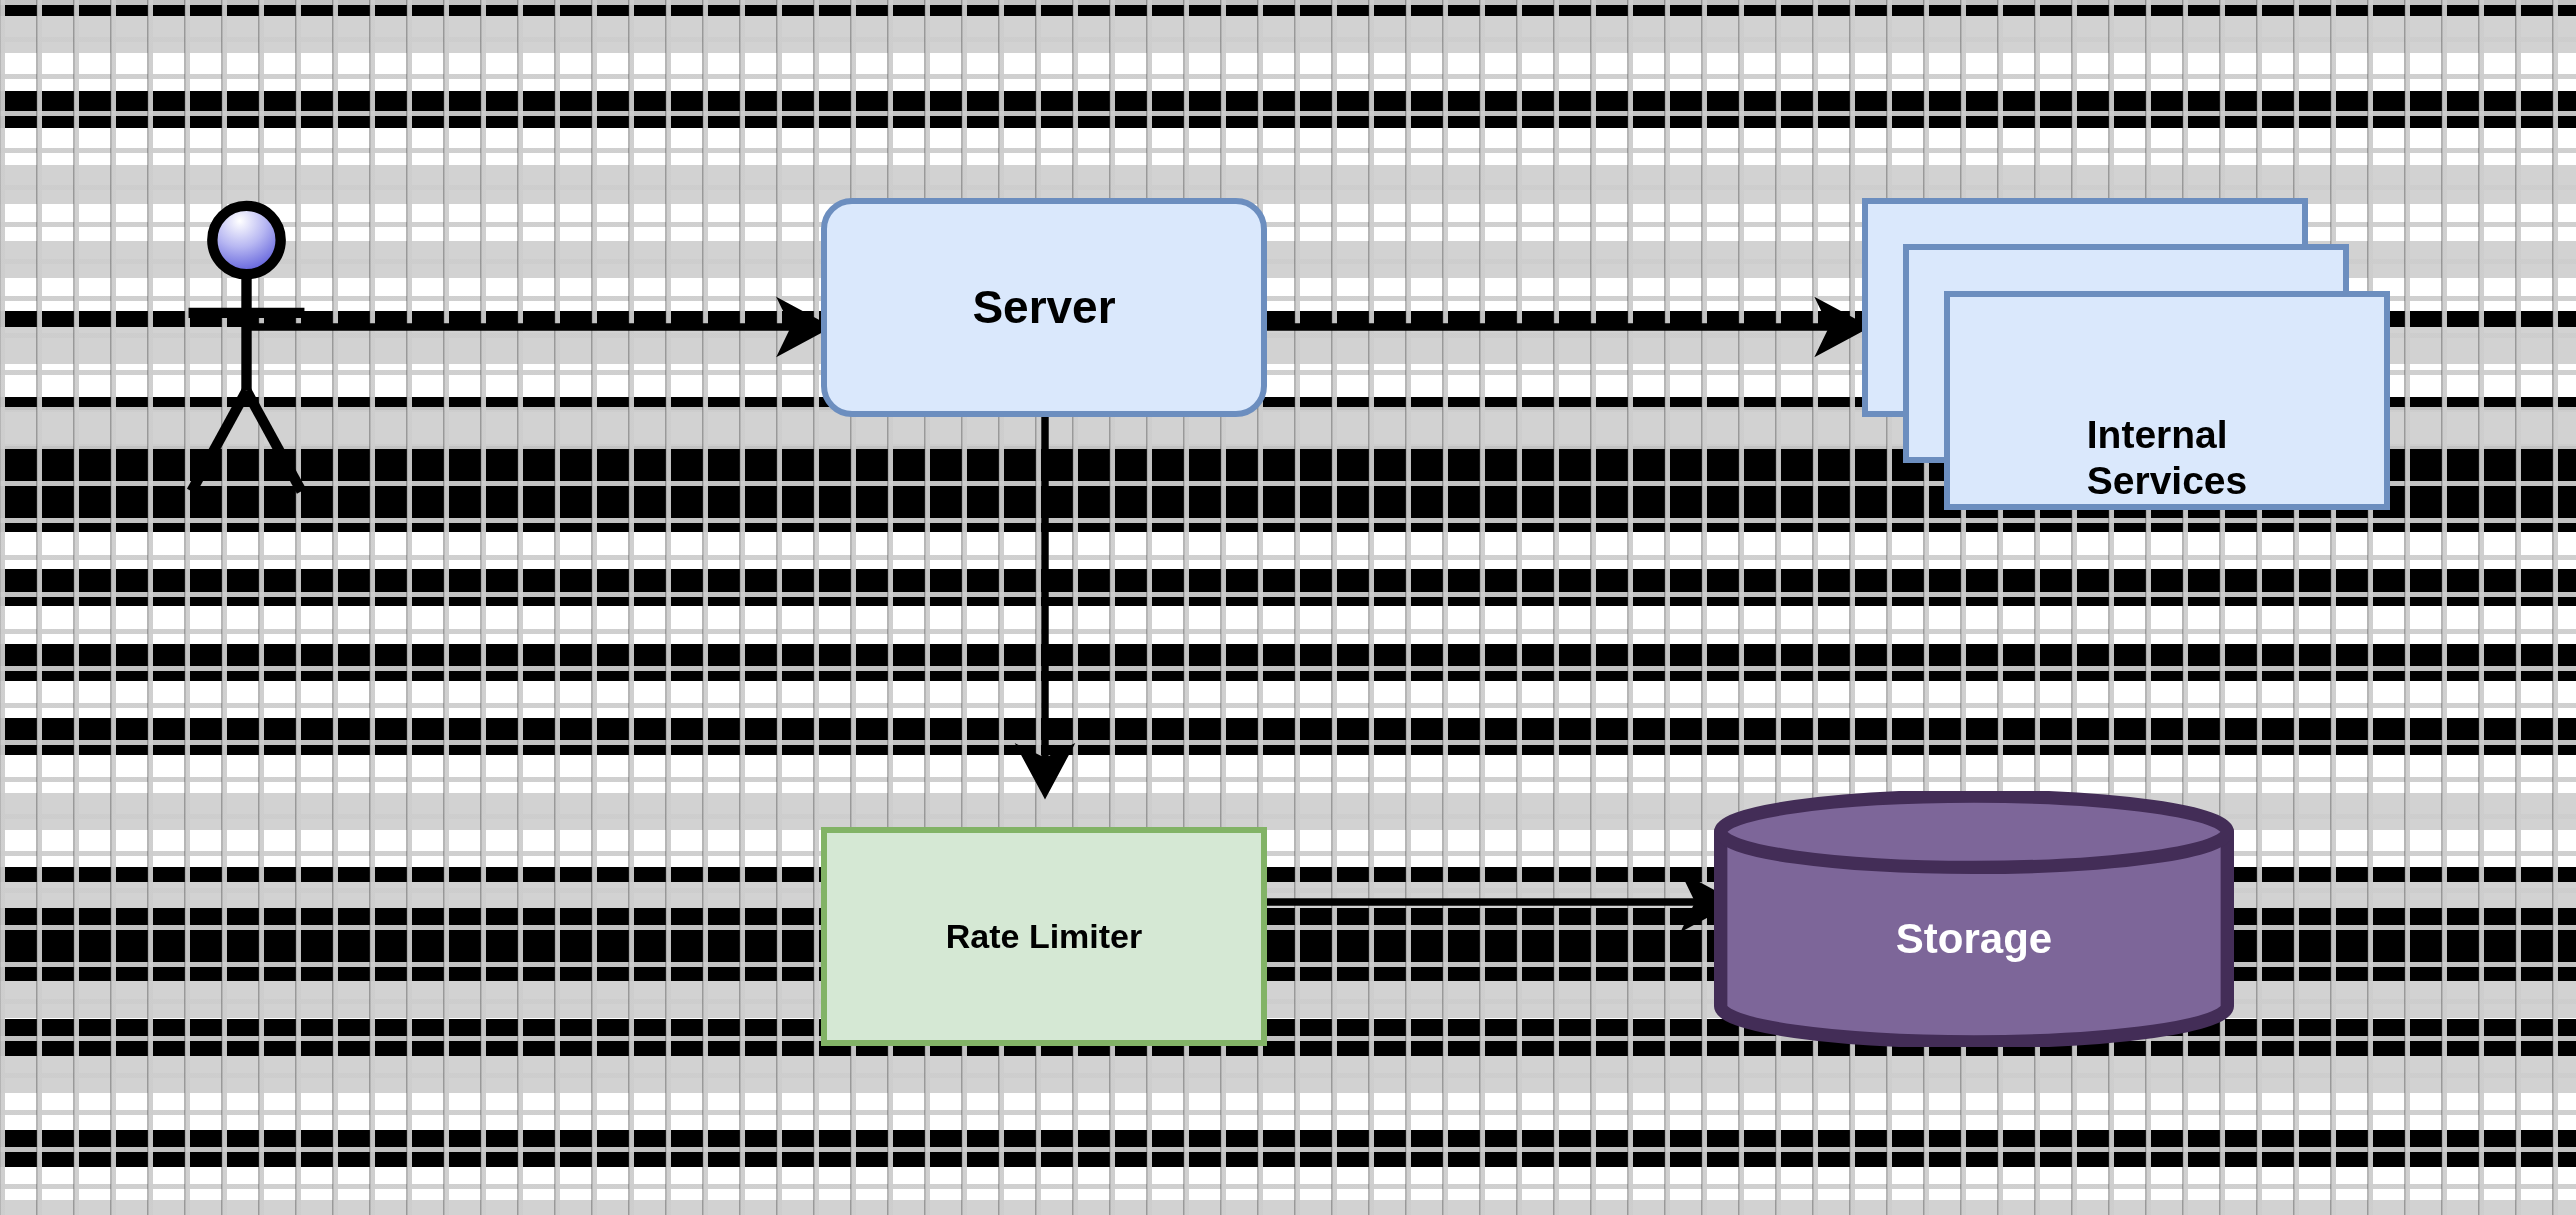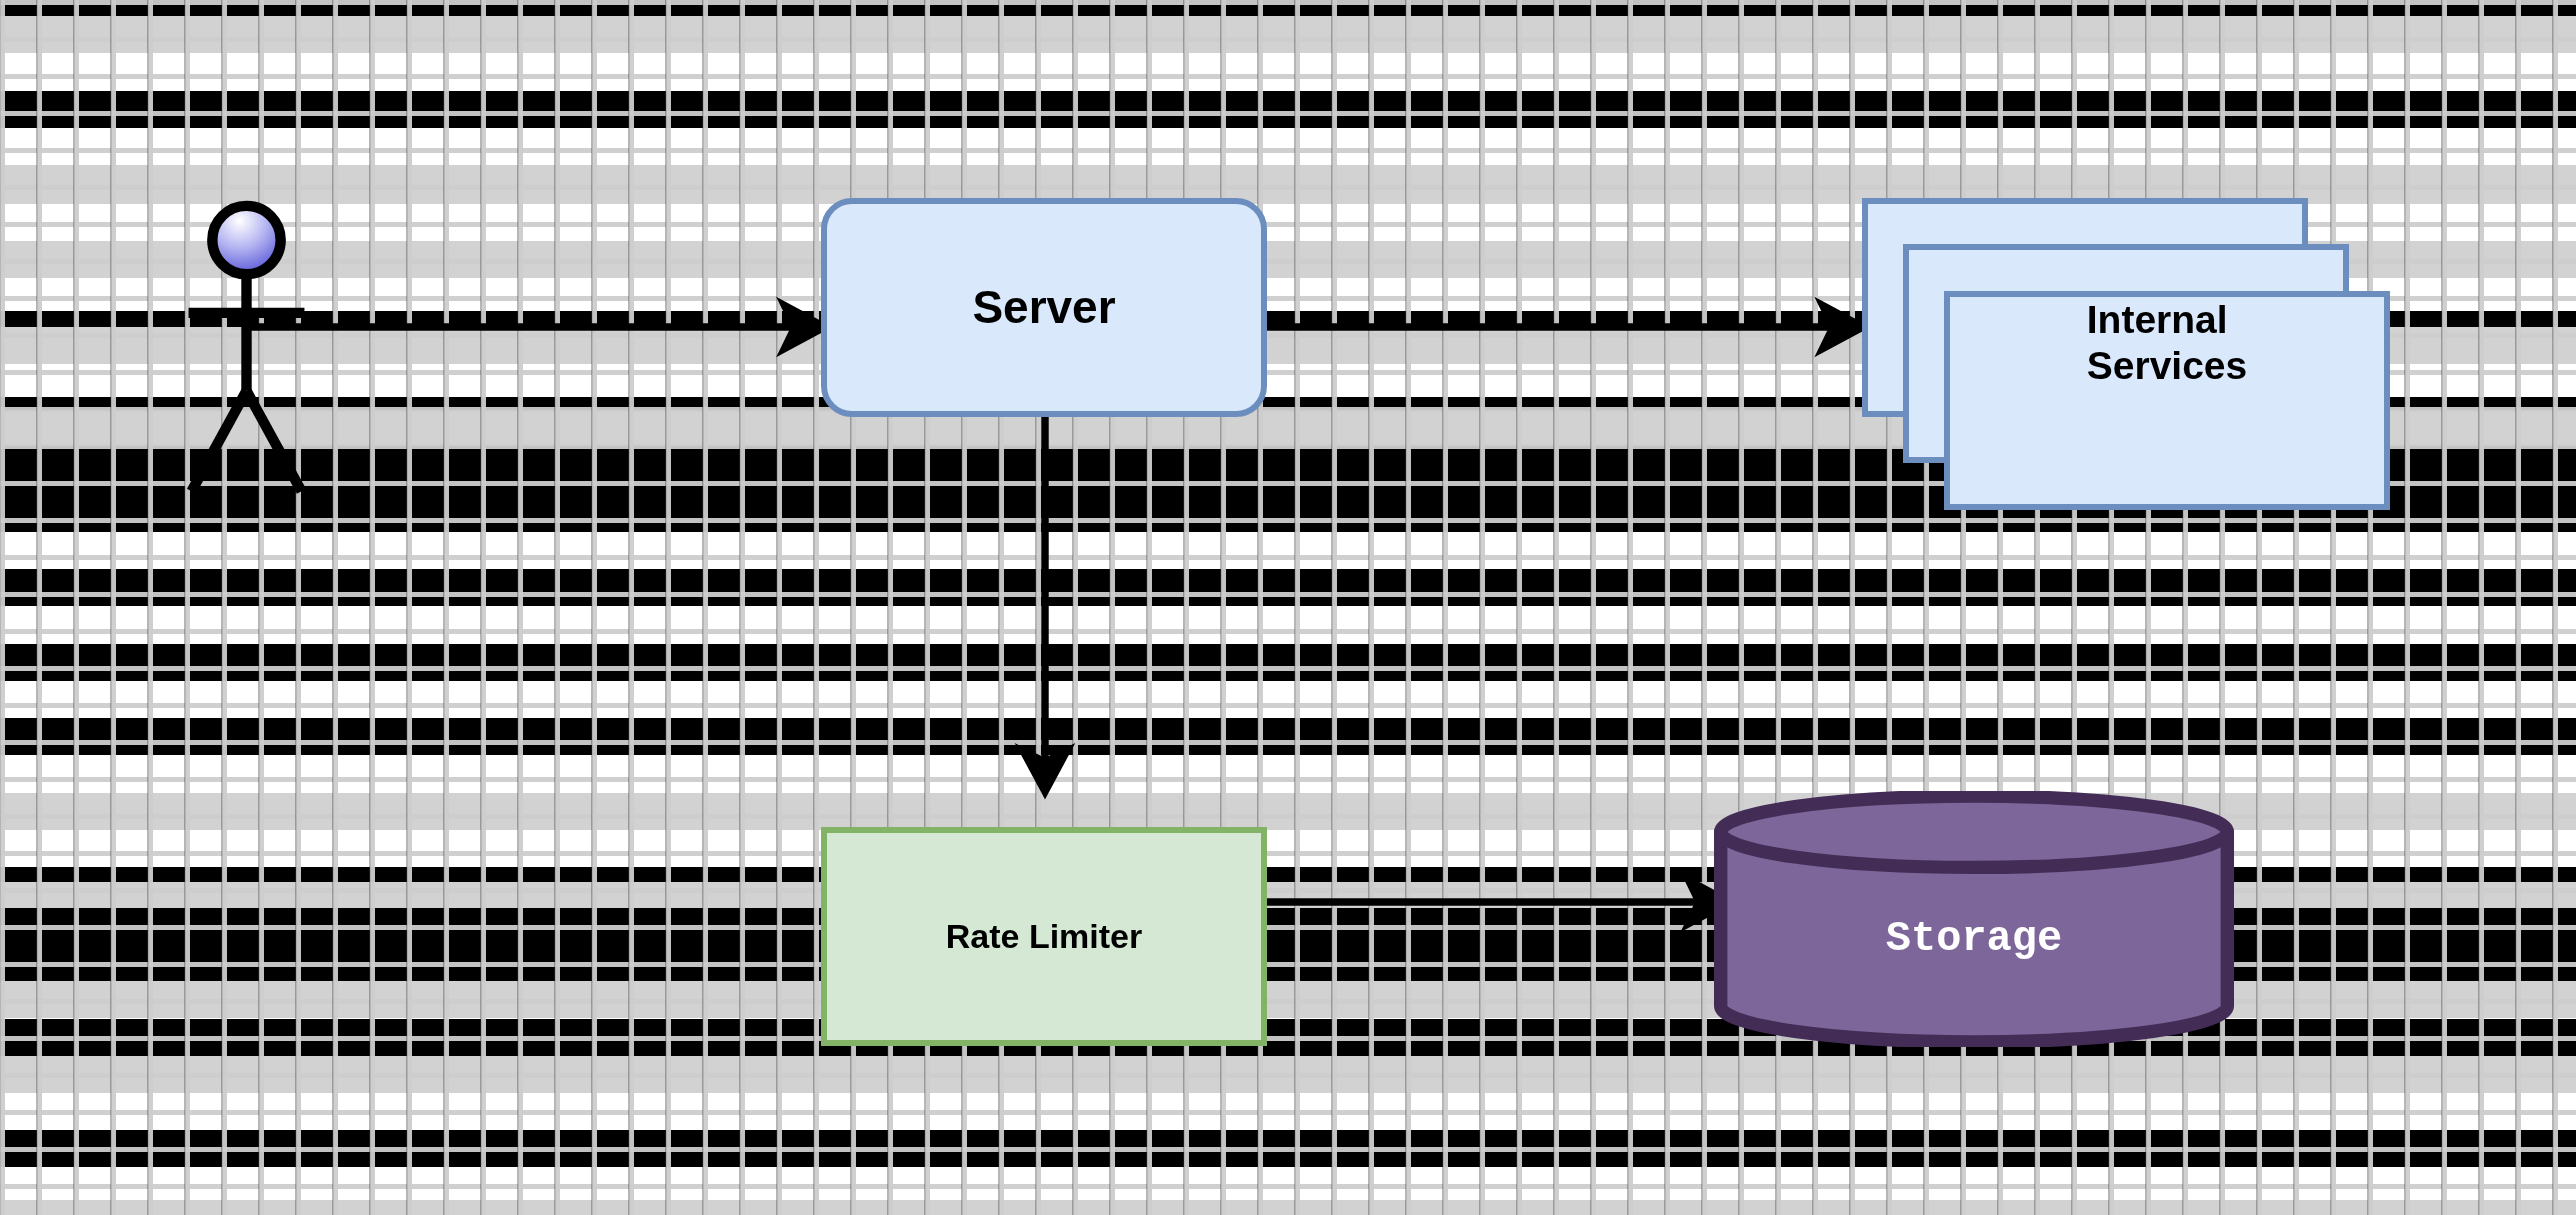"Internal" #svc-front { align-items: flex-start -> flex-end }
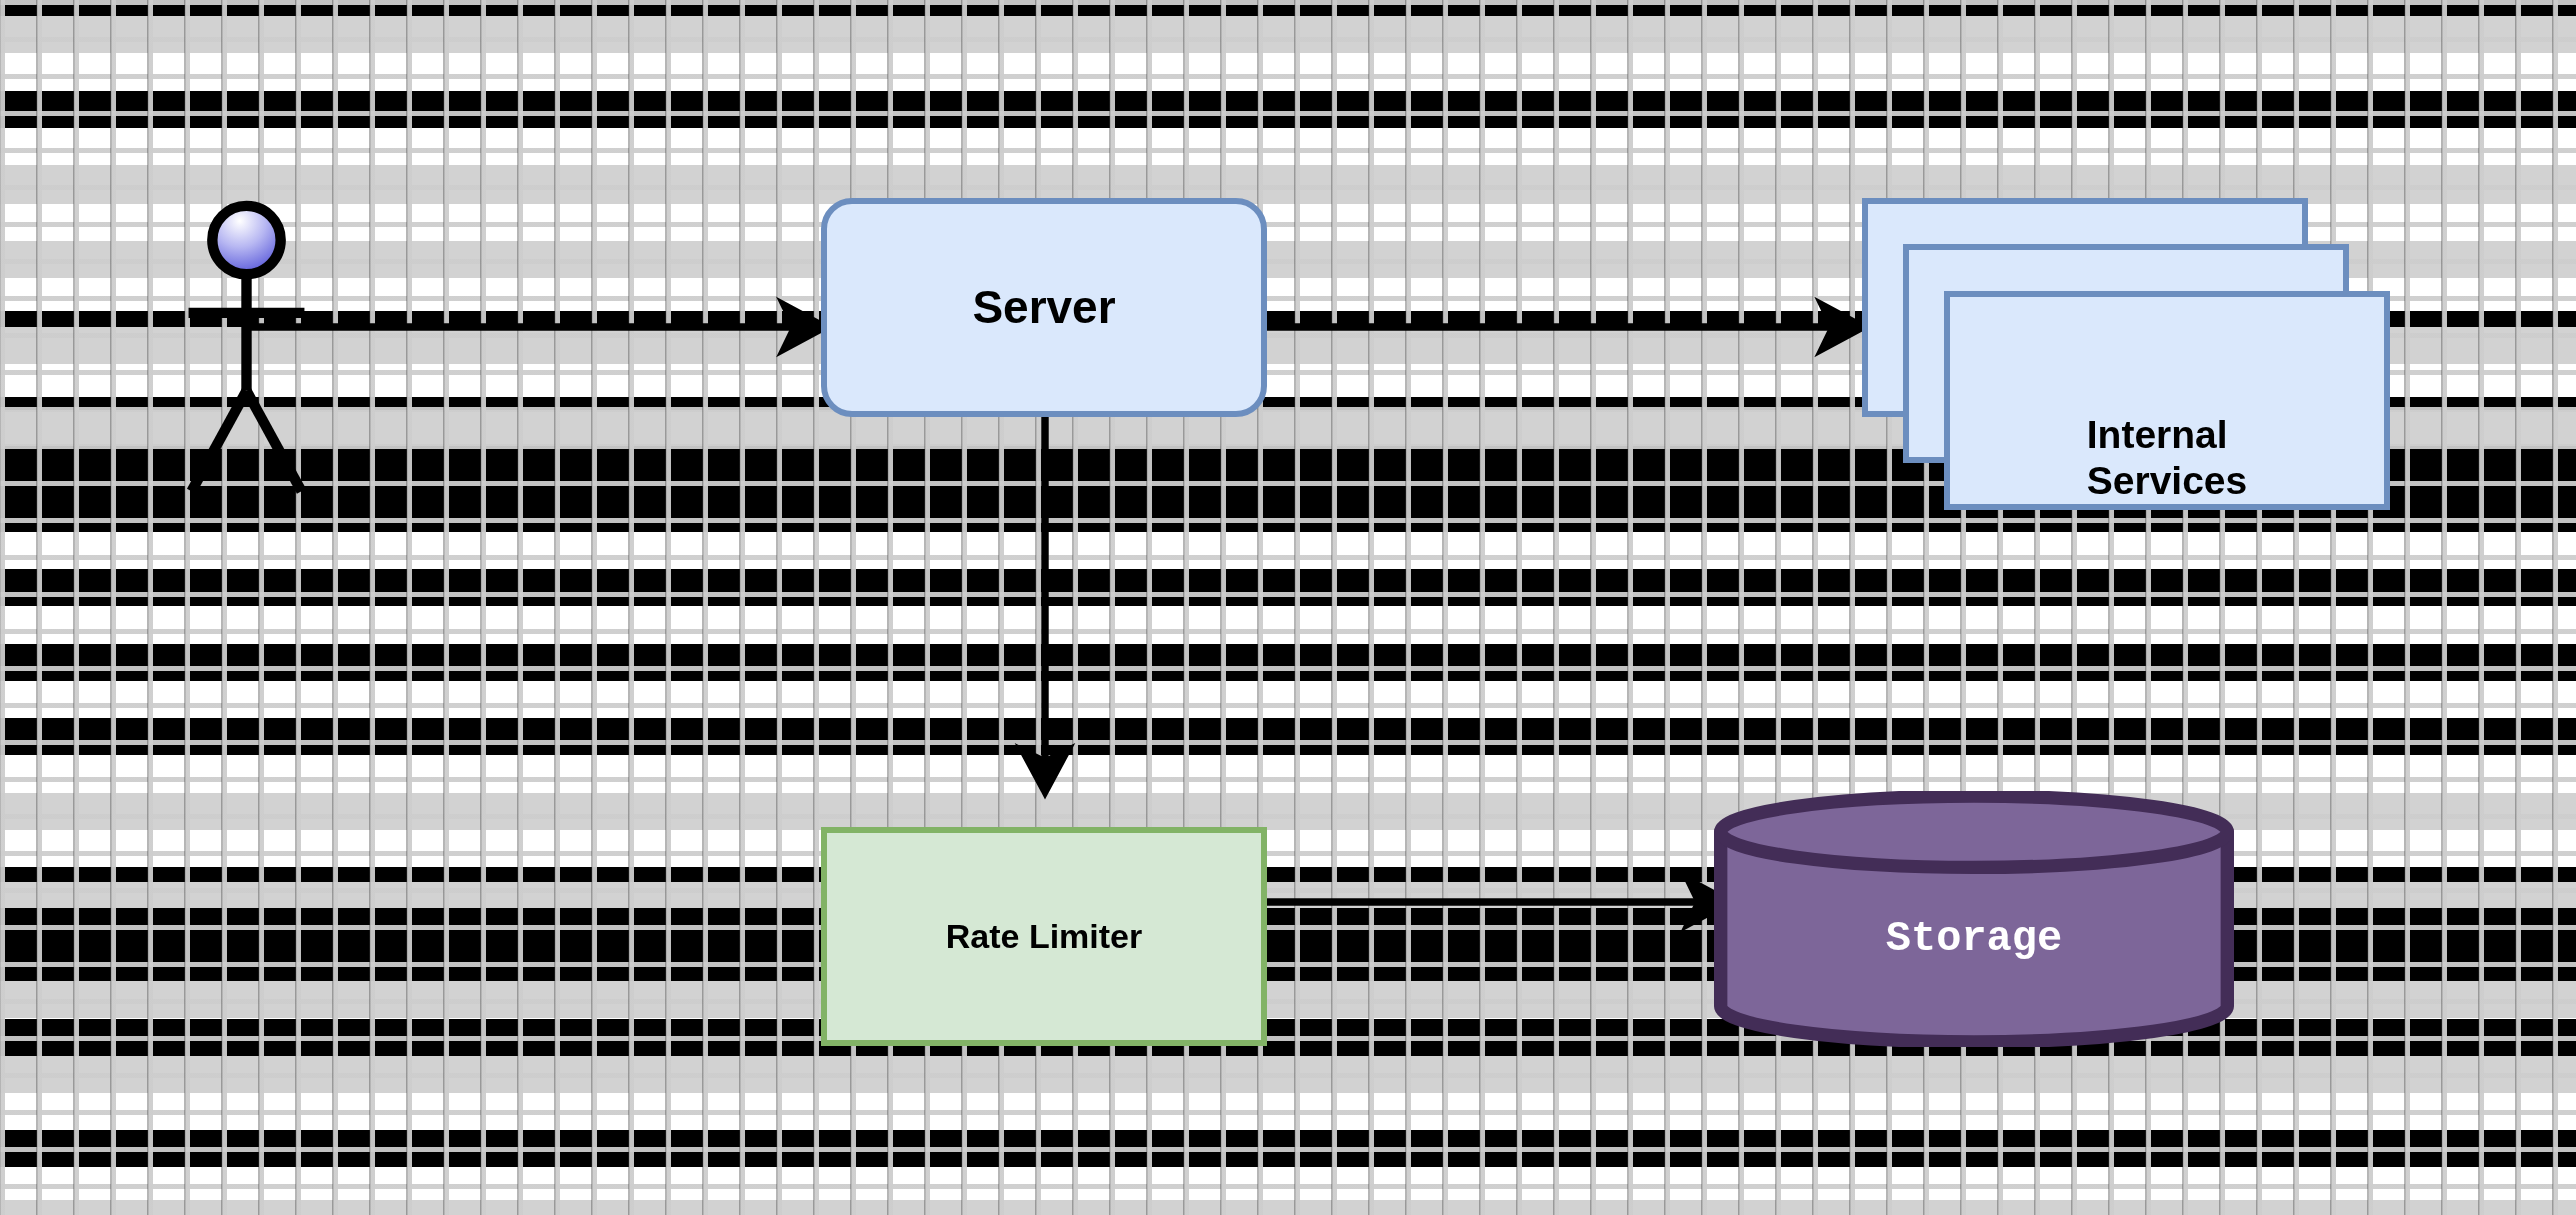"Storage" #storage .lbl { font-family: Liberation Mono, monospace -> none }
